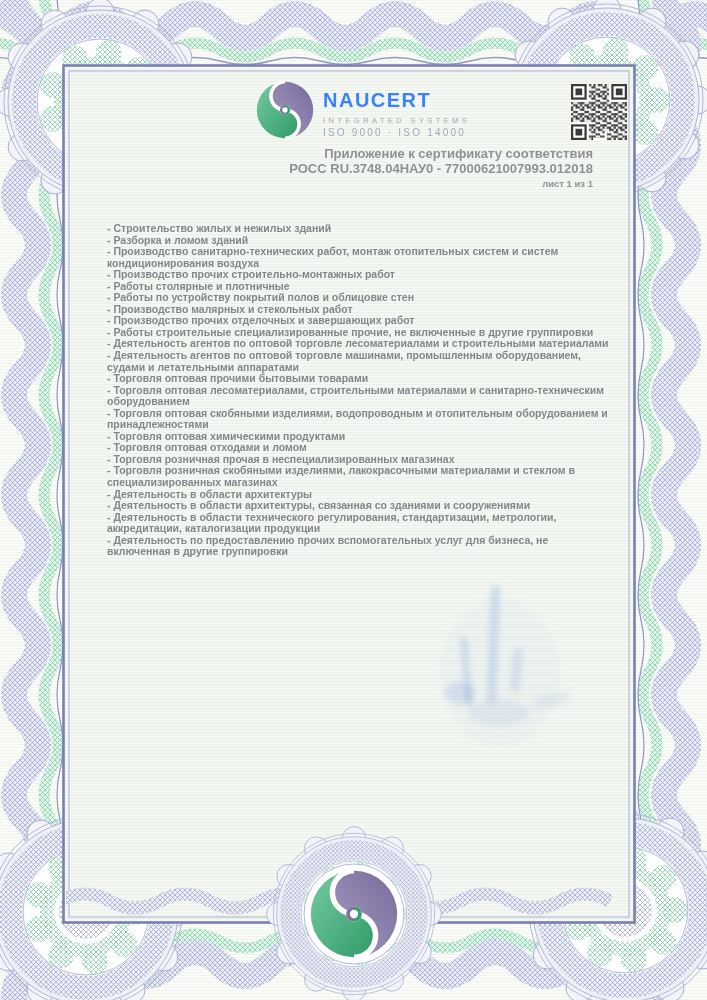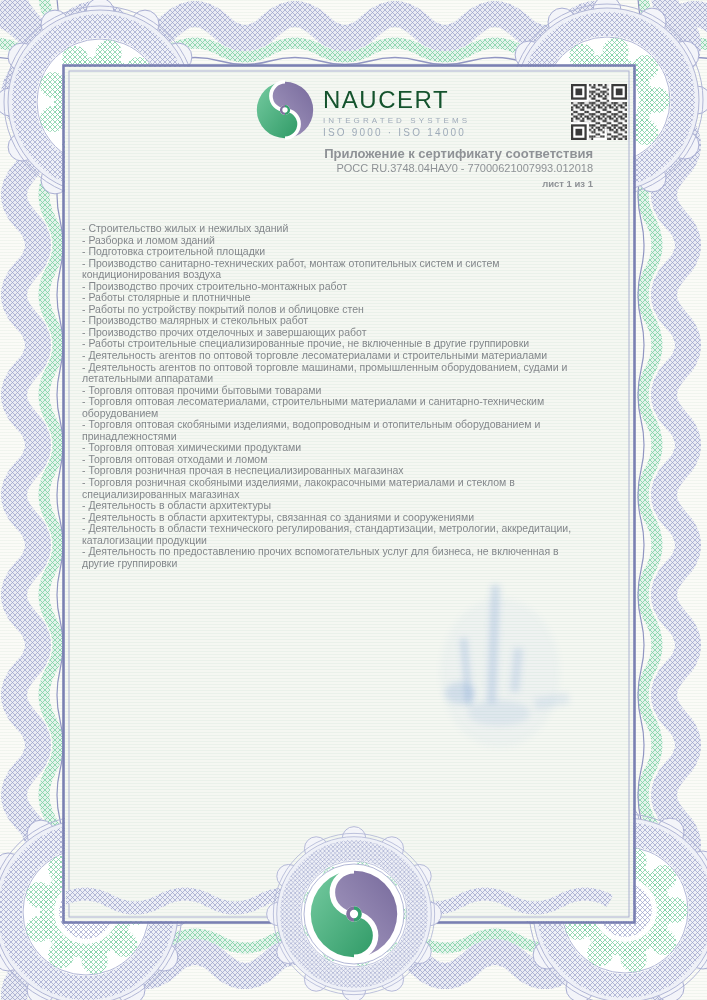"NAUCERT" .brand-name { color: #14532d -> #3b82f6; font-size: 24px -> 20px; font-weight: normal -> bold }
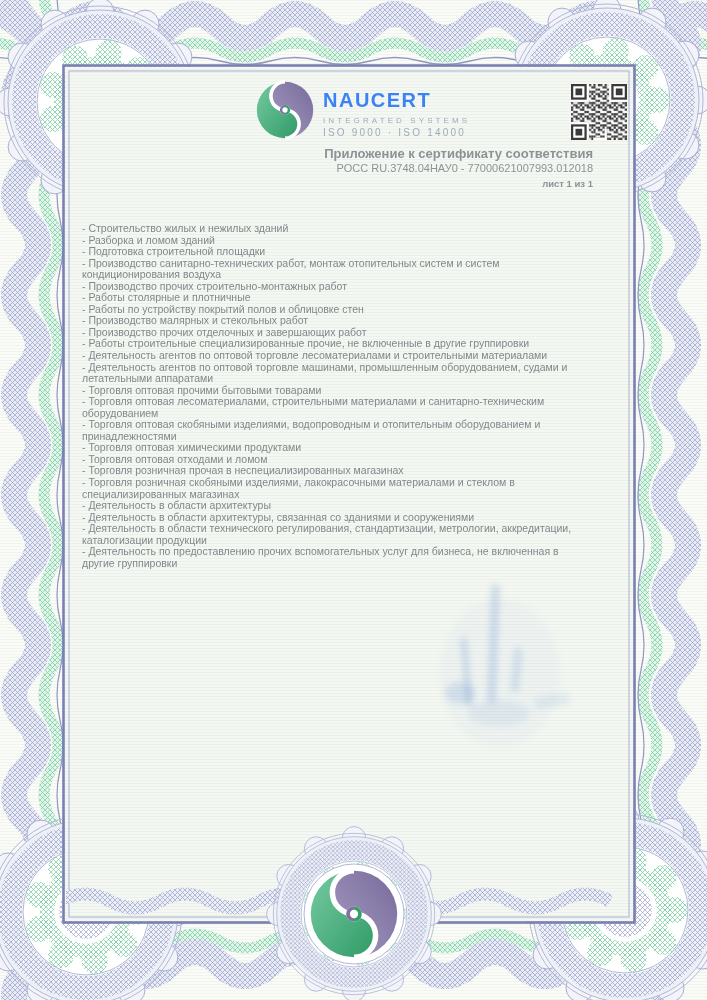"РОСС RU.3748.04НАУ0 -" .t2 { font-size: 11px -> 13px; font-weight: normal -> bold }
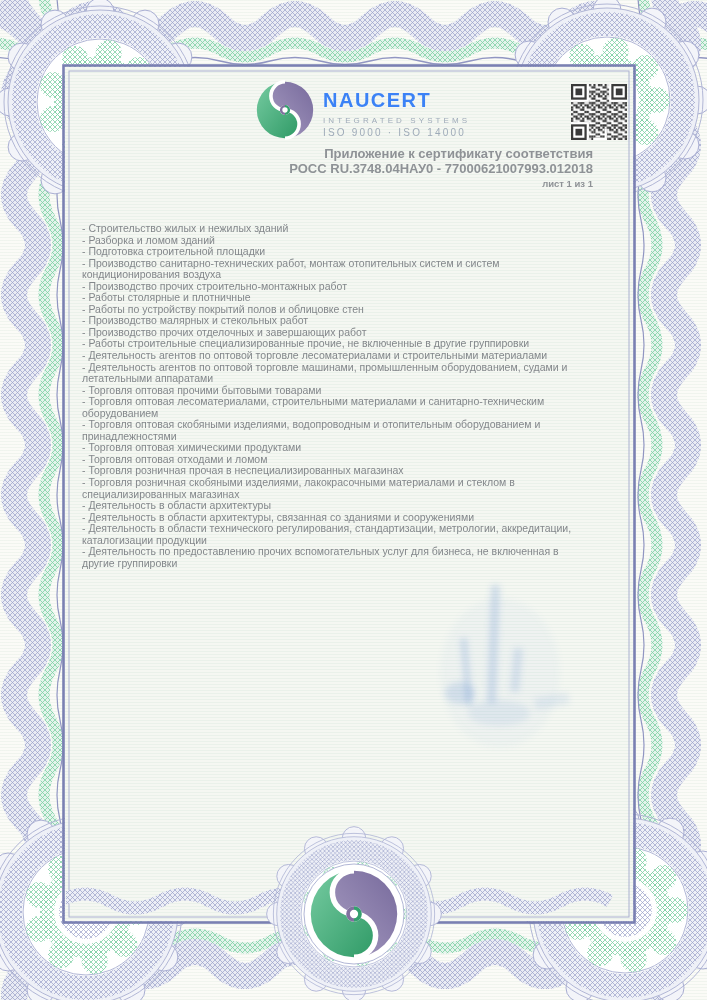"- Строительство жилых и нежилых" .act-list { font-weight: none -> bold; left: 82px -> 107px }
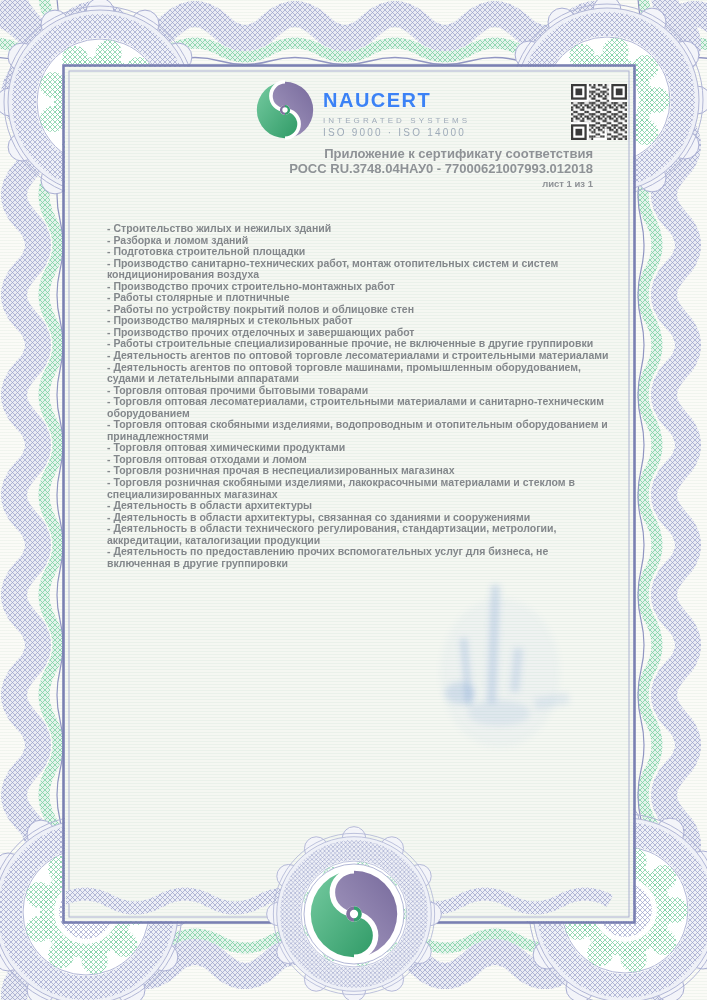"- Подготовка строительной площадки" div.act { html: <div>- Подготовка строительной площадки</div> -> none }
